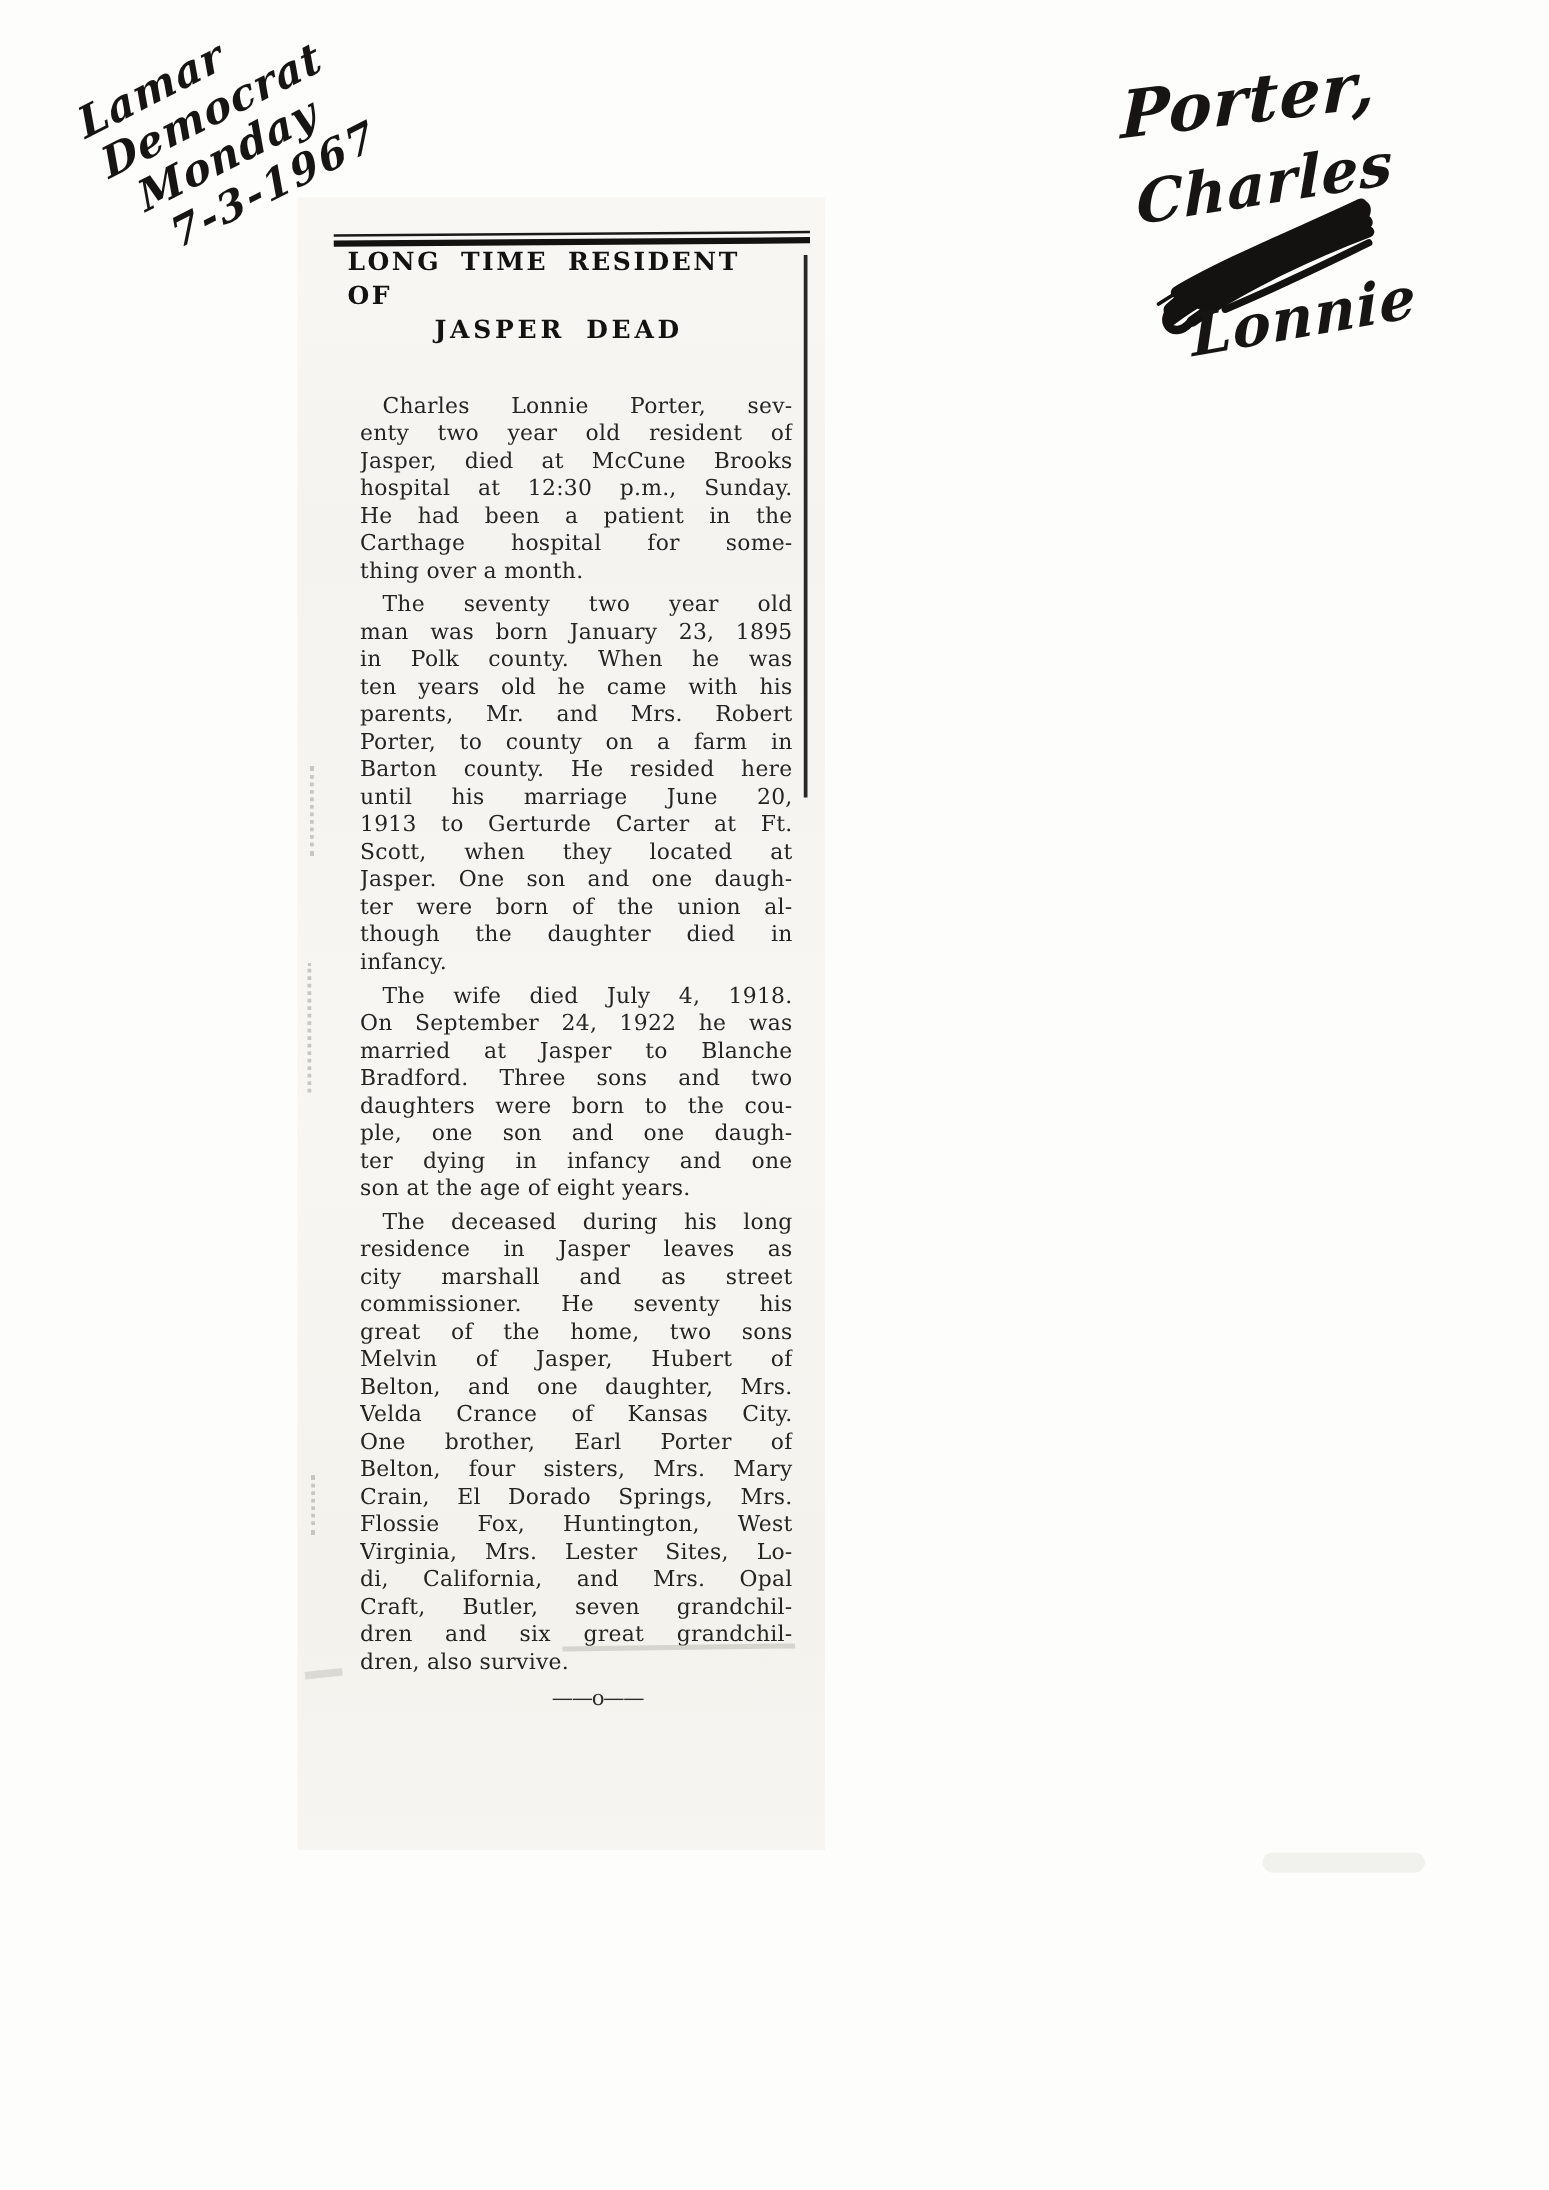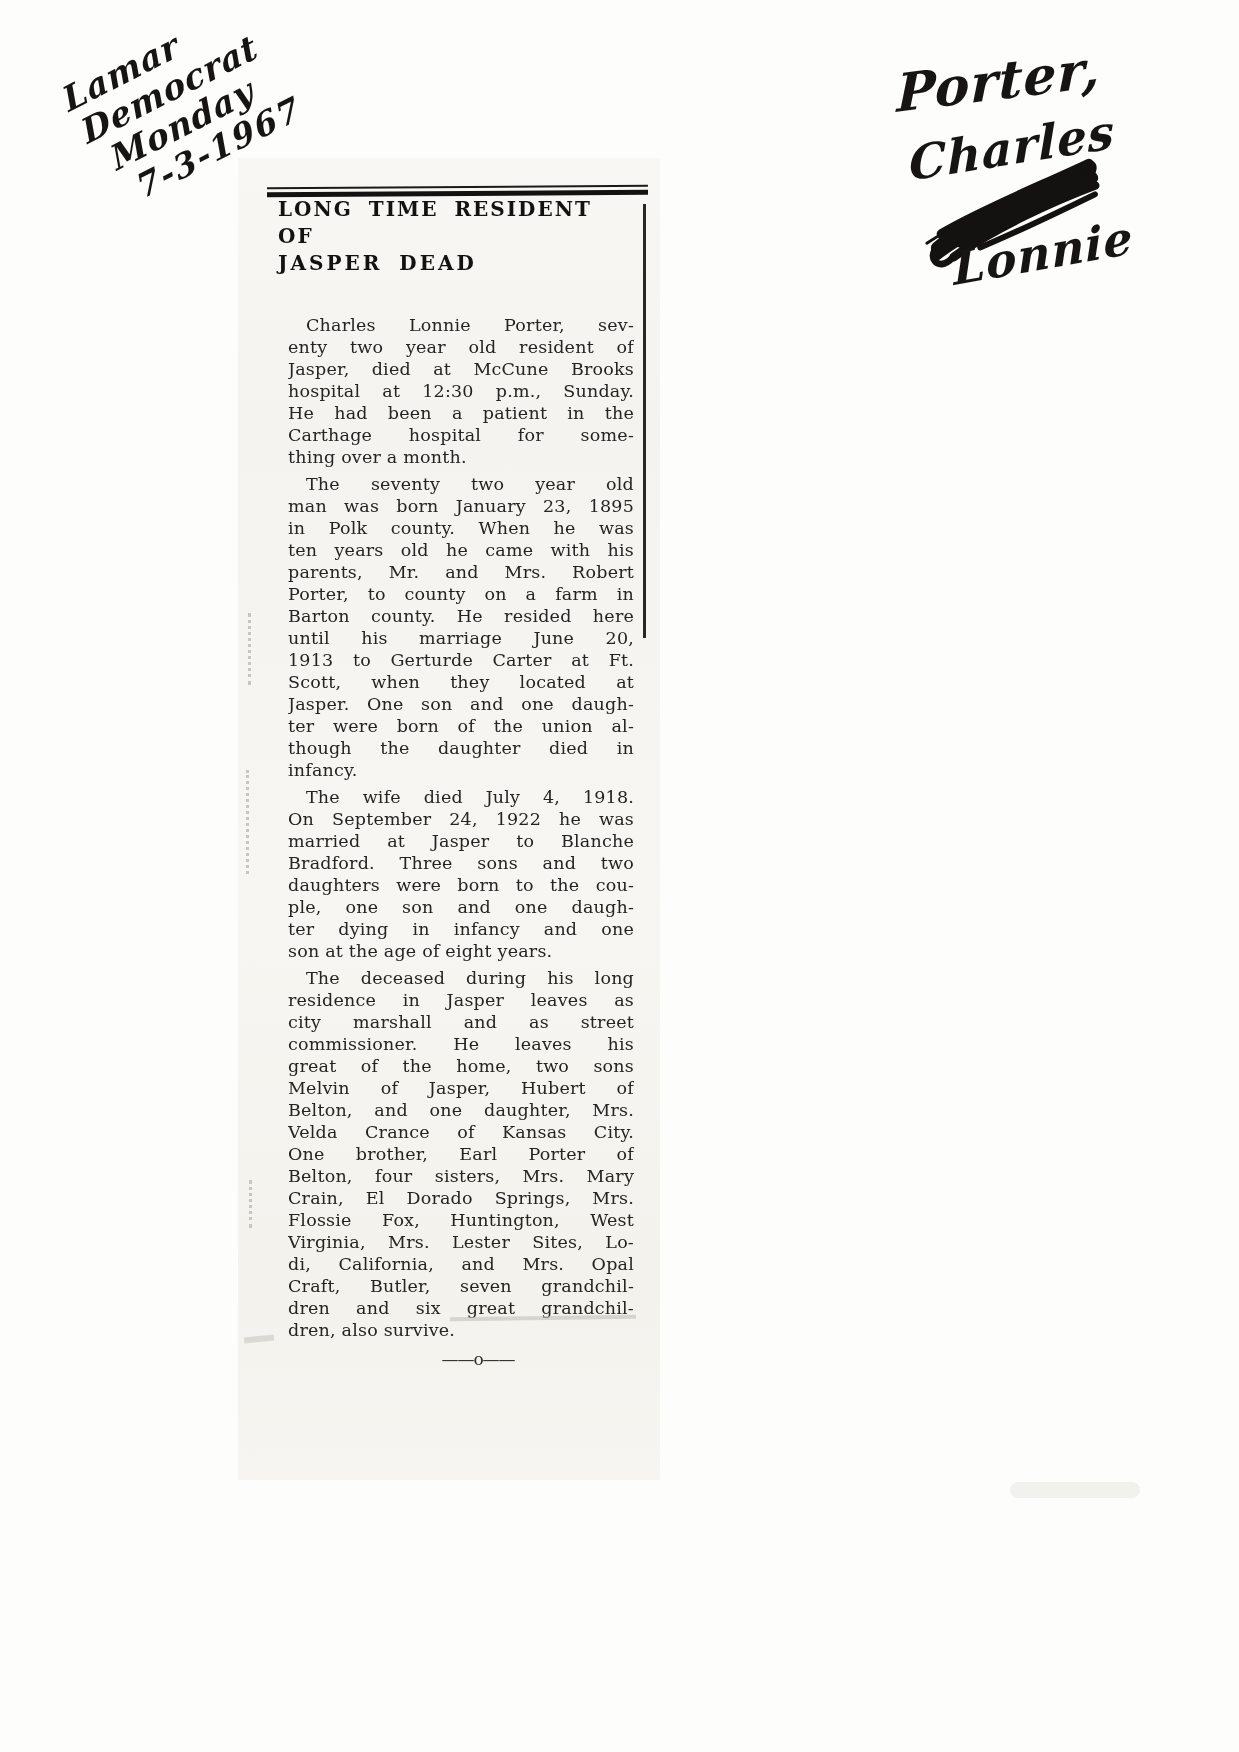"JASPER DEAD" .headline .h2 { text-align: left -> center }
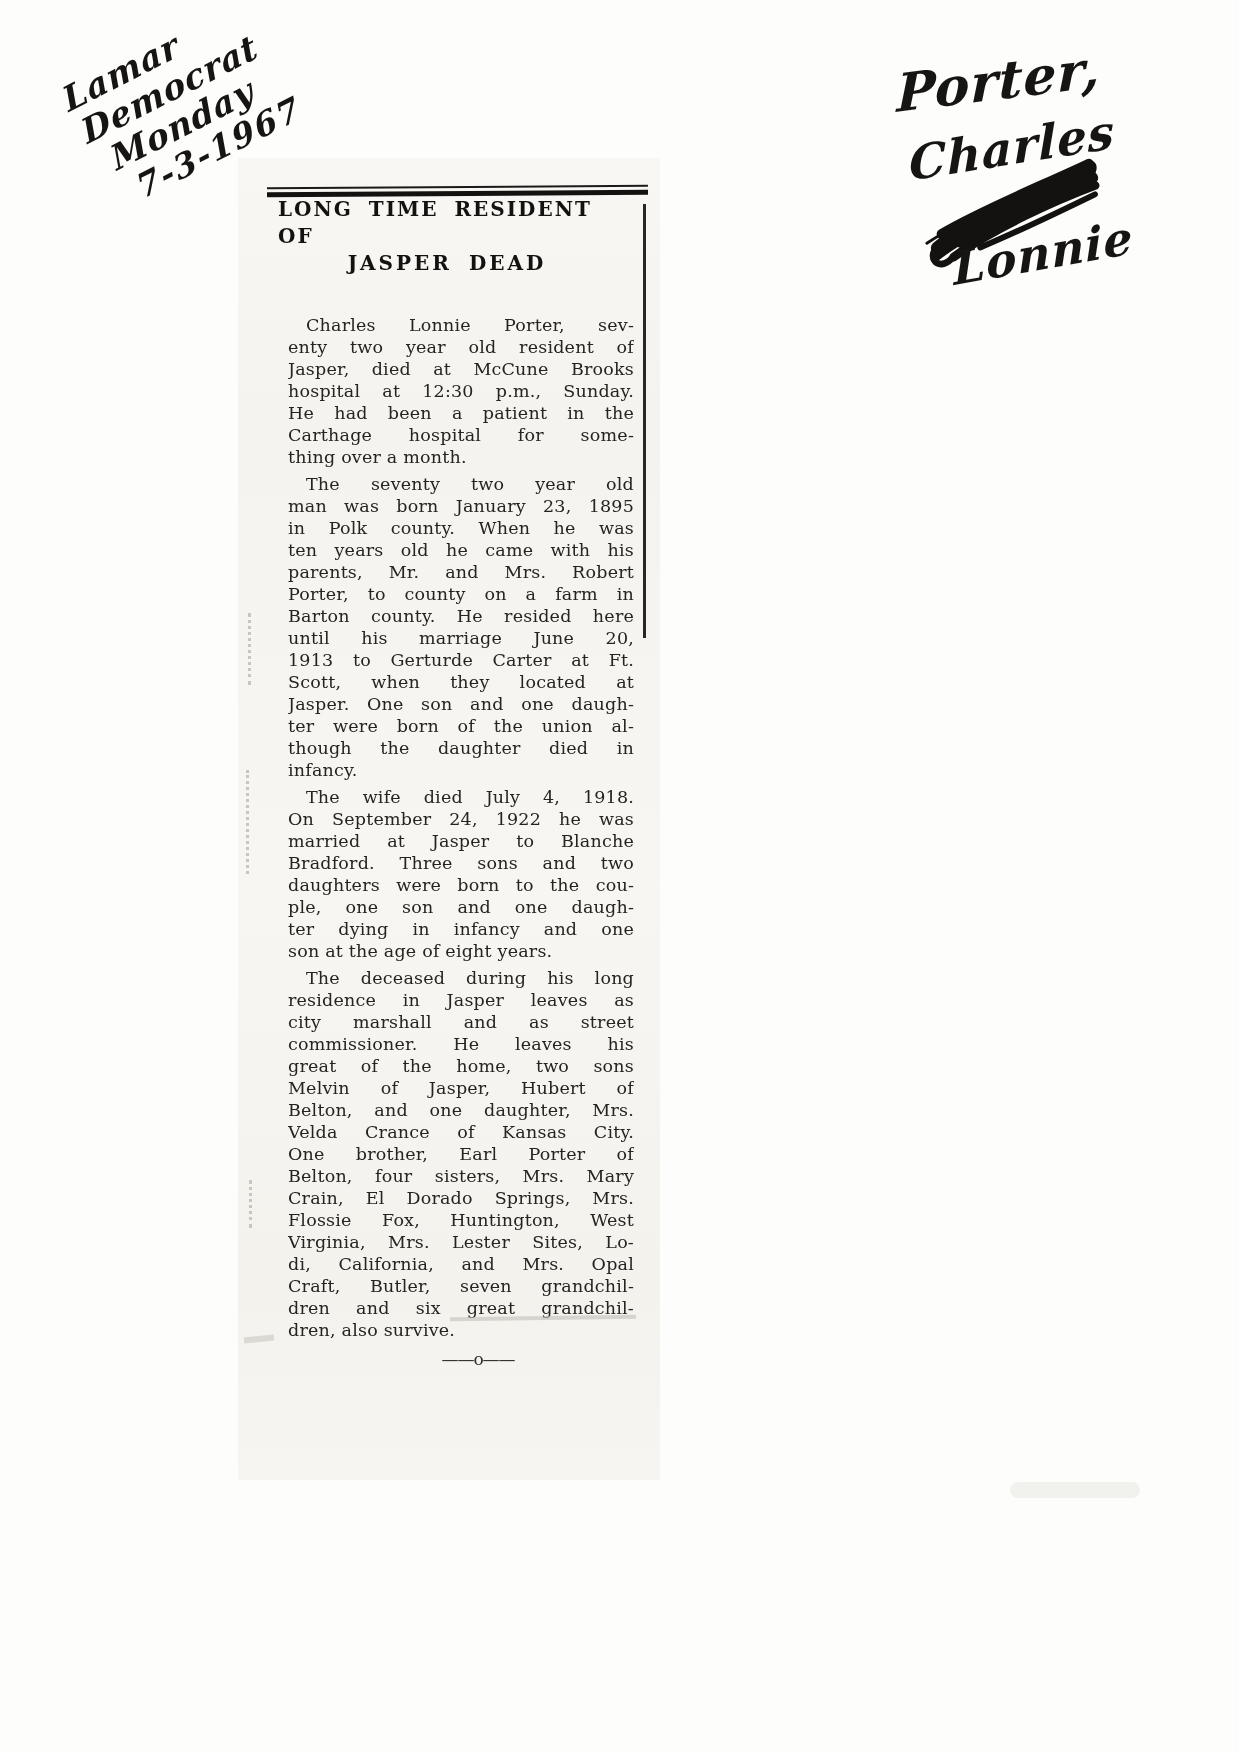"commissioner. He leaves his" div.tl { text: leaves -> seventy }
